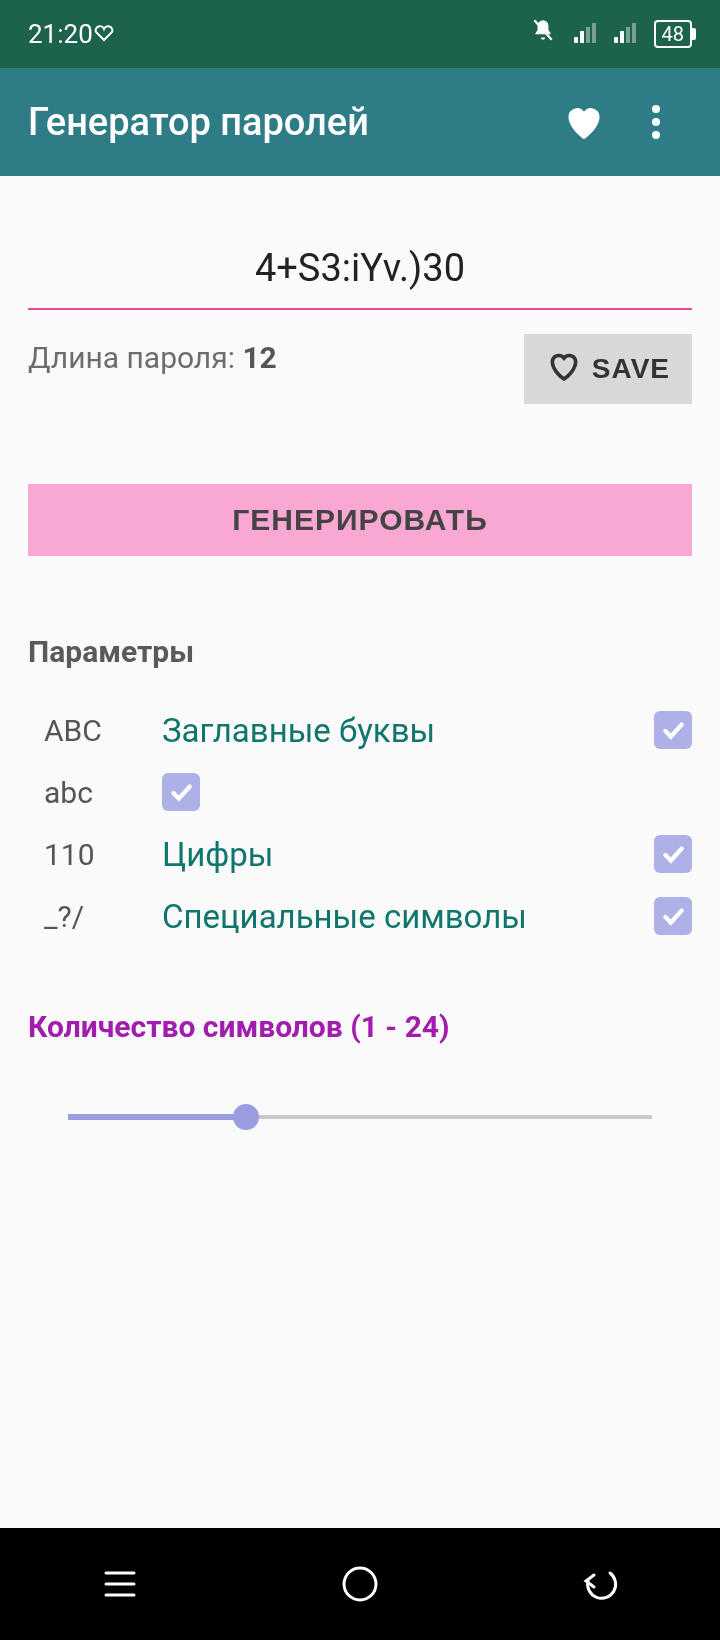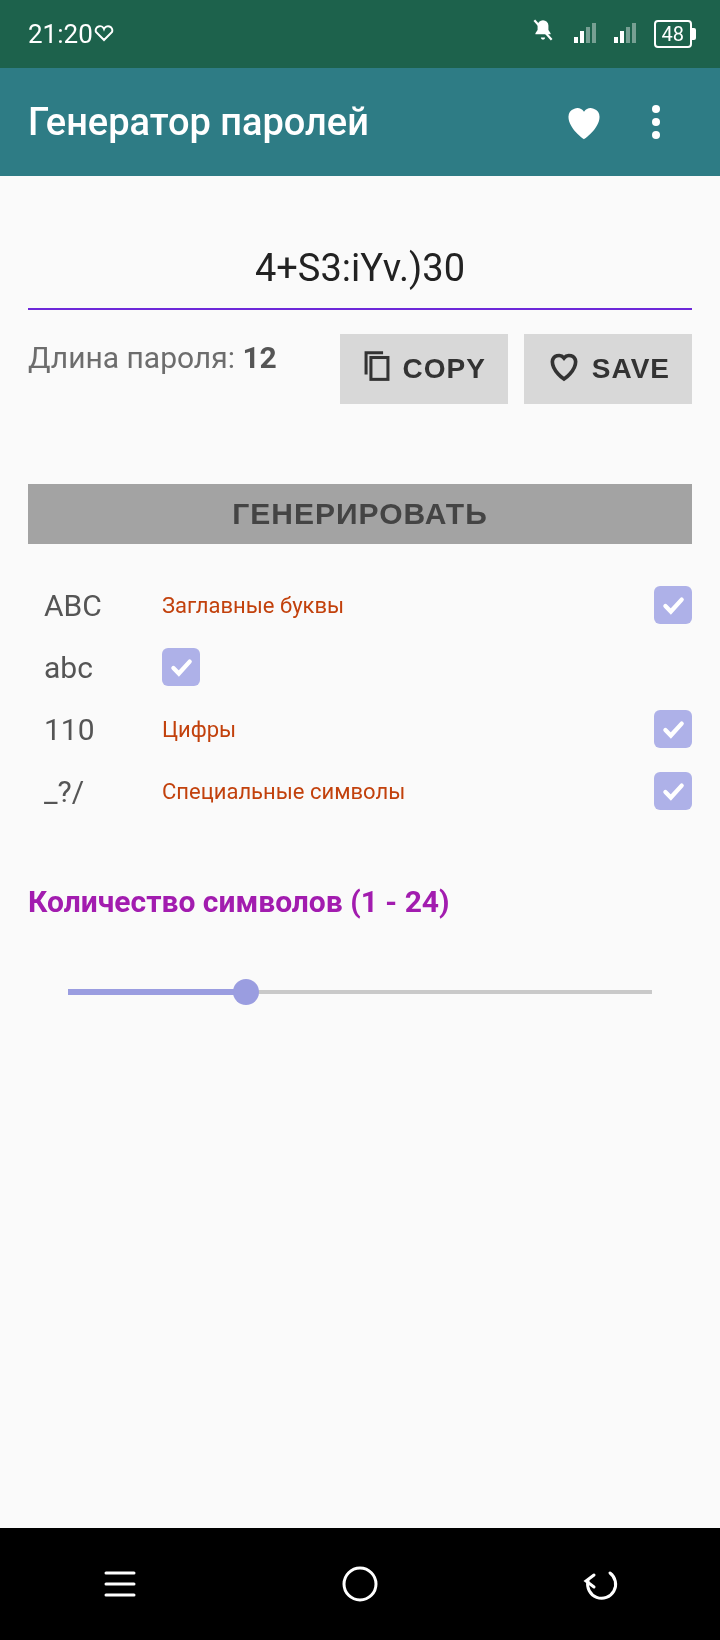"4+S3:iYv.)30" .pw-display { border-bottom: 2px solid #6d28d9 -> 2px solid #ec4899 }
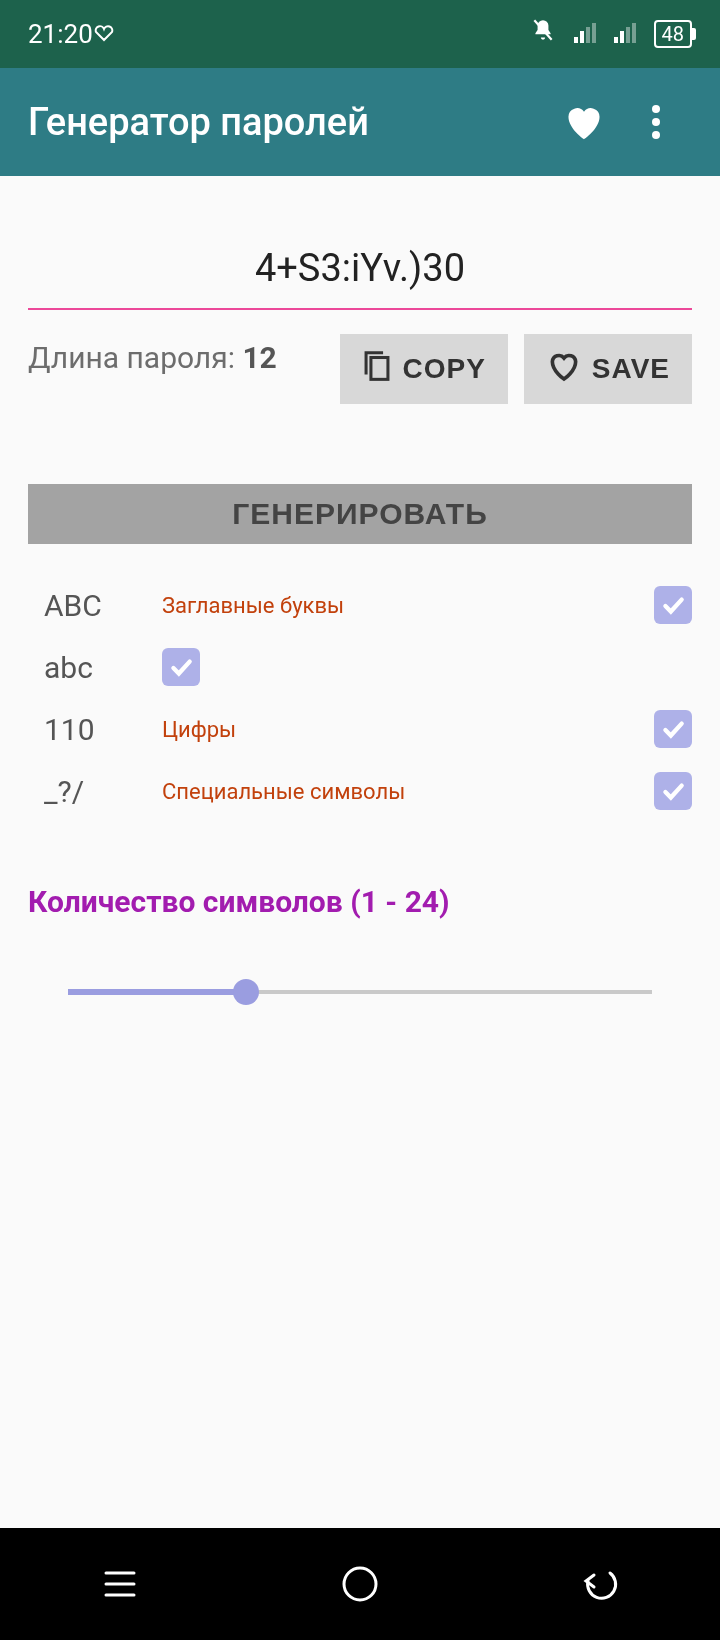"COPY" button.action-btn { html: <button> <span> <svg> <rect></rect> <path></path> </svg> </span> <span>COPY</span> </button> -> none }
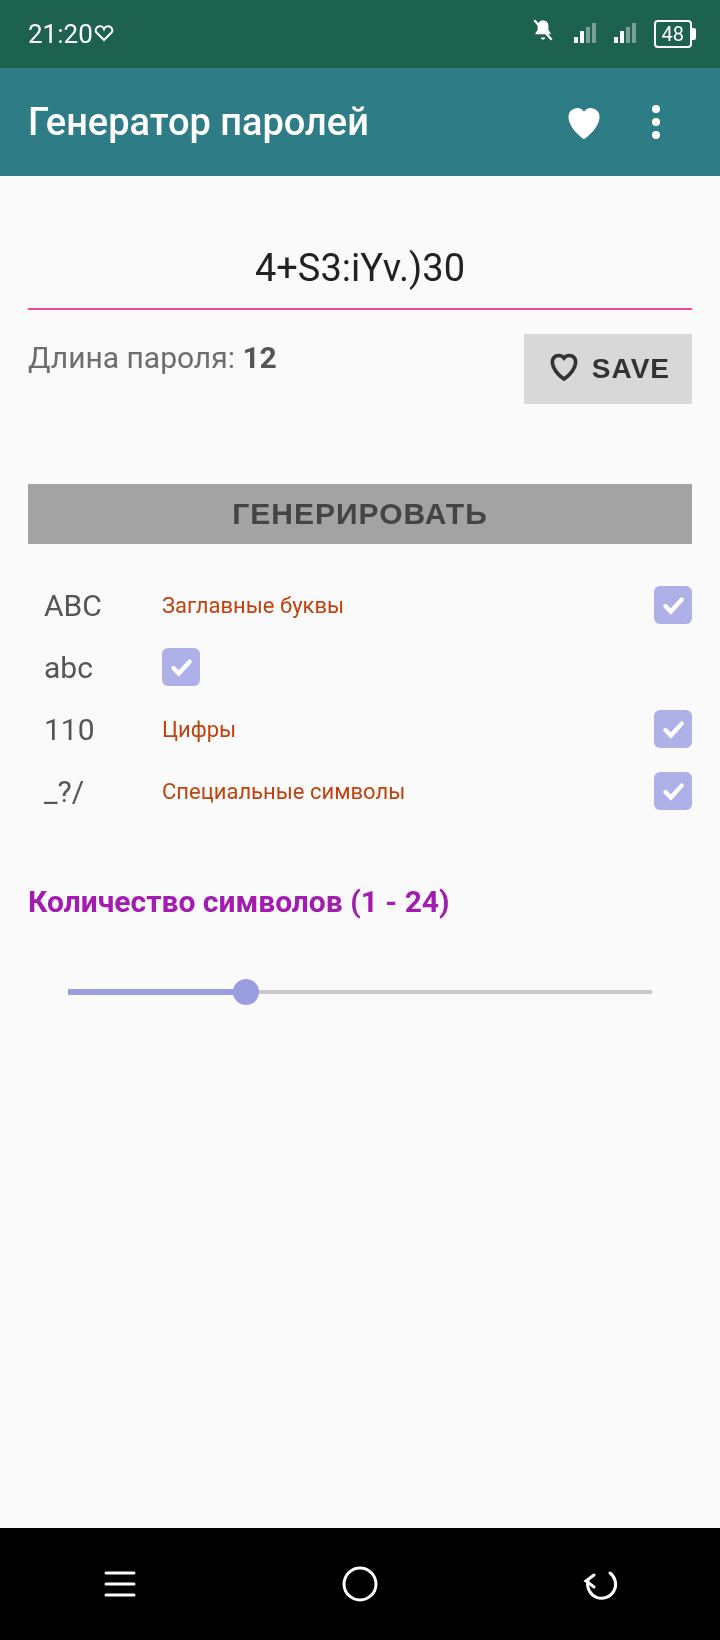"ГЕНЕРИРОВАТЬ" .generate-btn { background: #a3a3a3 -> #f9a8d4; height: 60px -> 72px }
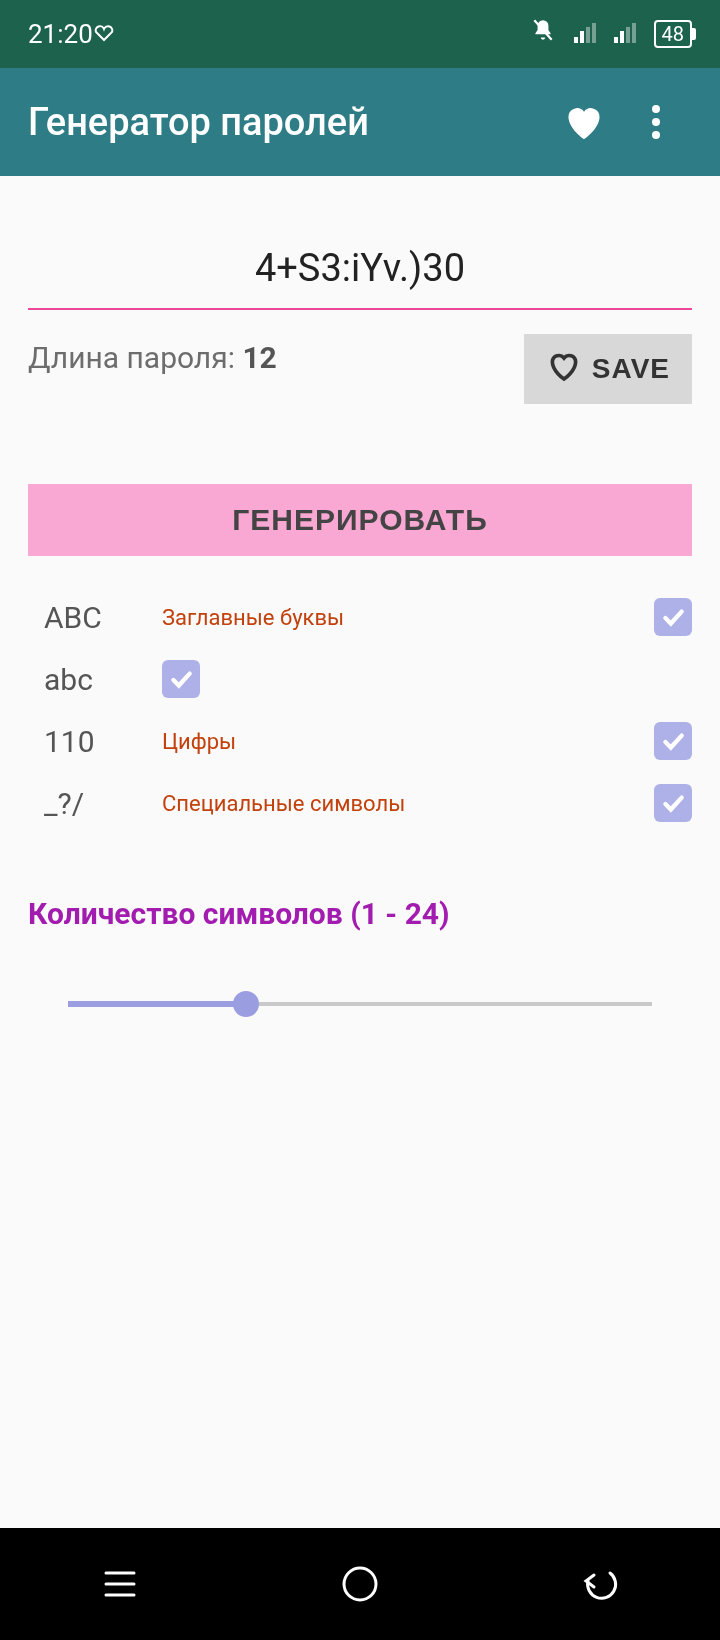"Параметры" div.section-title { html: none -> <div>Параметры</div> }
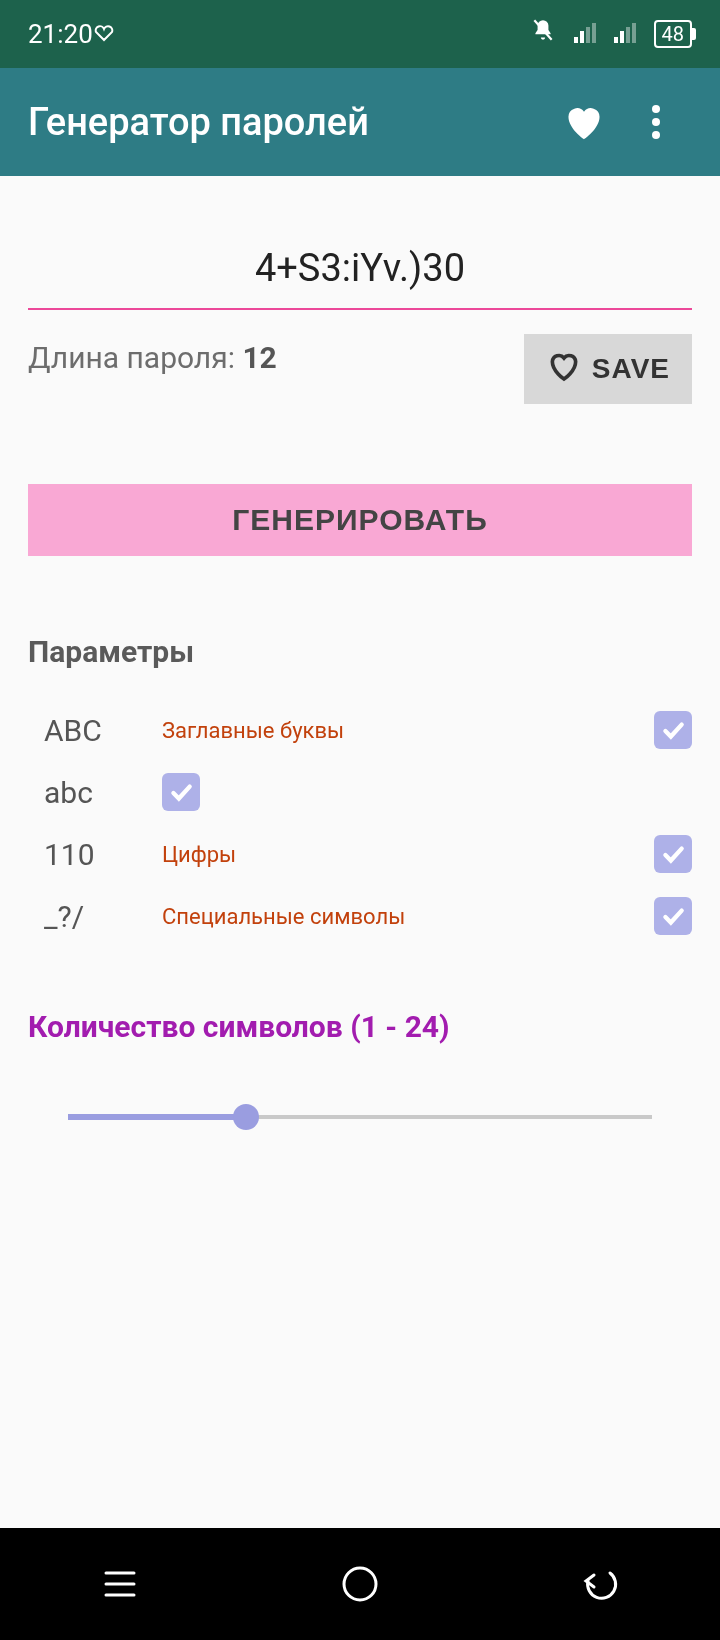"Заглавные буквы" .opt-label { color: #c2410c -> #0f766e; font-size: 22px -> 33px }
